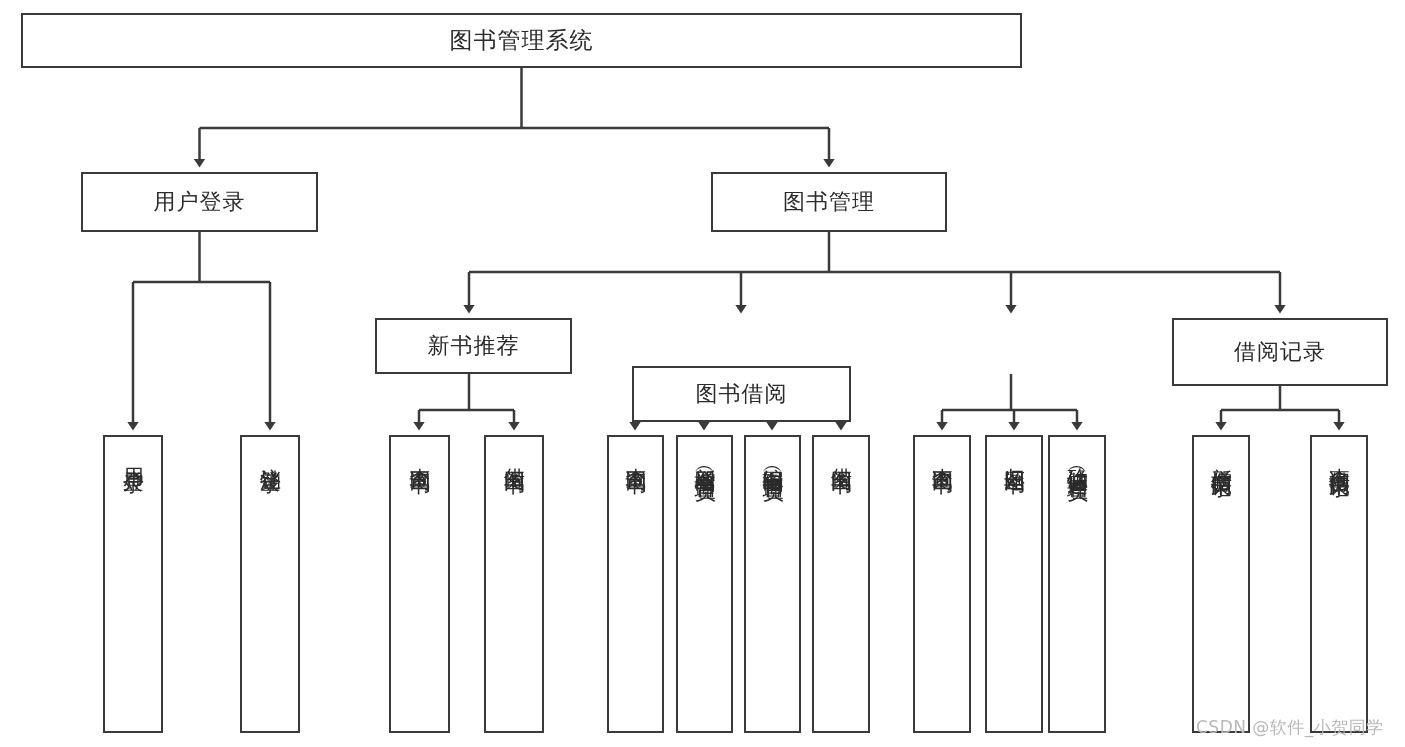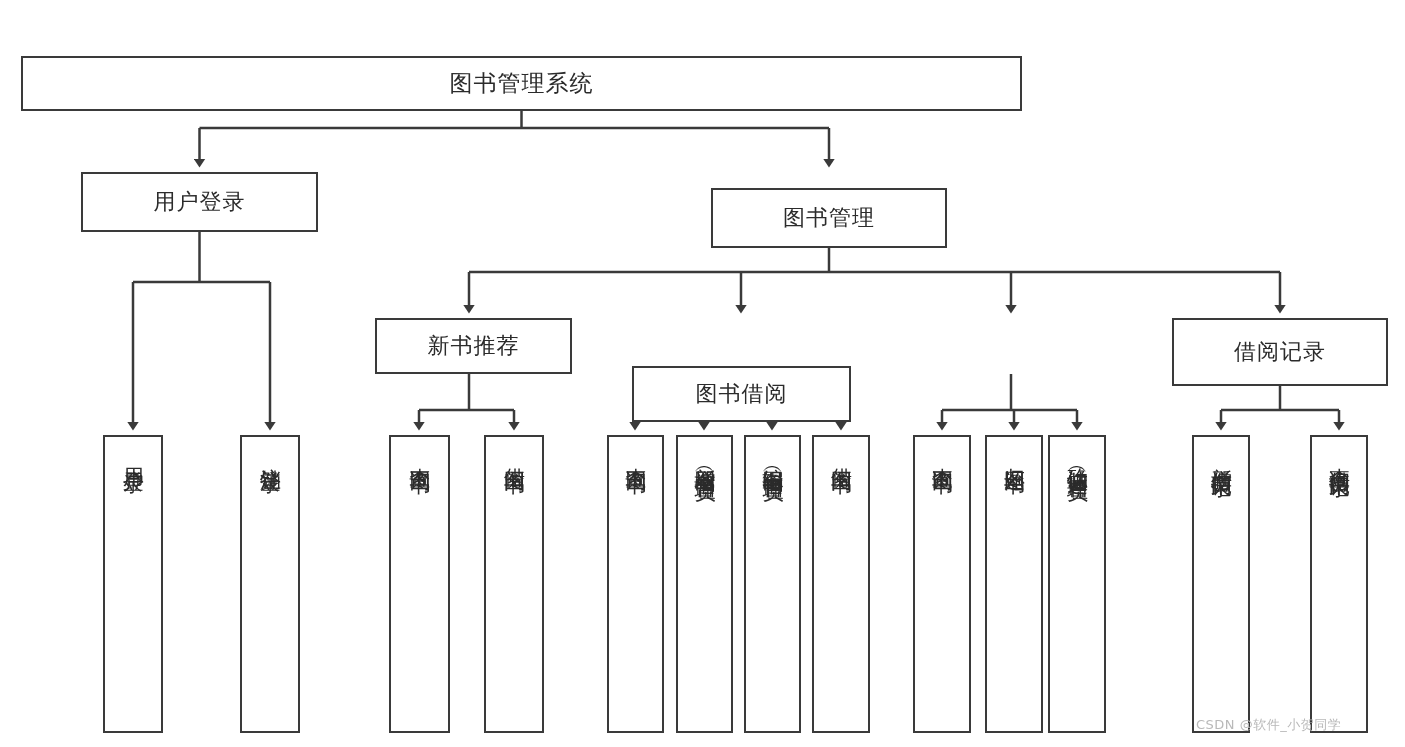"图书管理系统" .node.root { margin-top: 43px -> none }
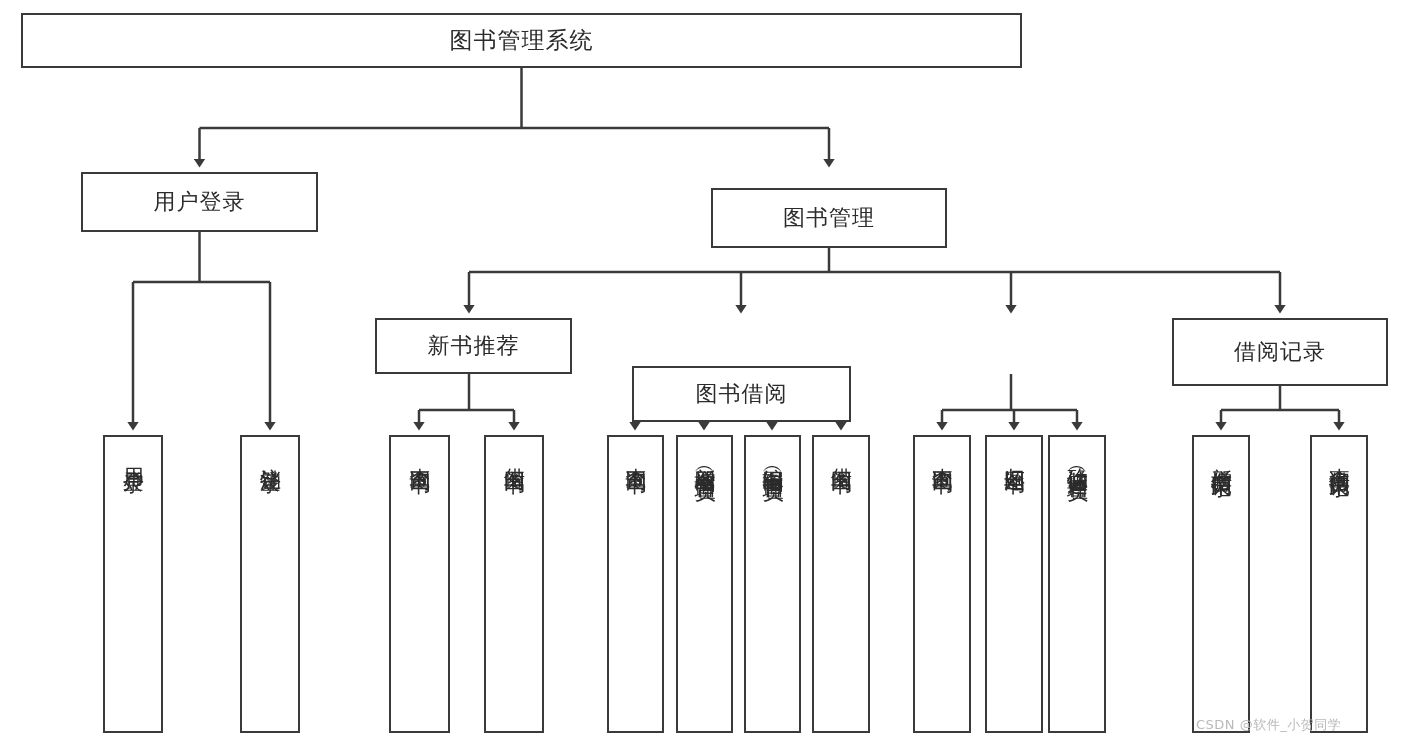"图书管理" div.node { margin-top: 16px -> none }
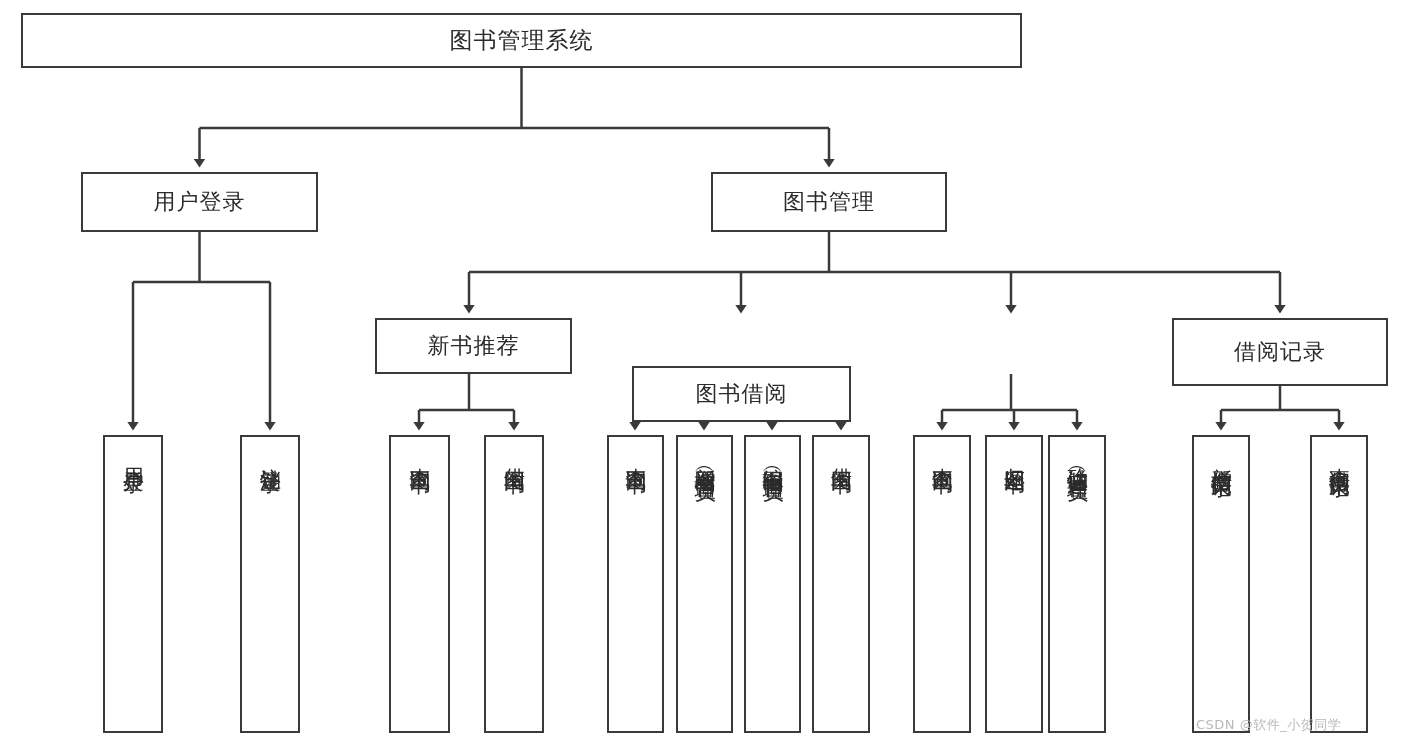"CSDN @软件_小贺同学" .watermark { font-size: 13px -> 17px }
